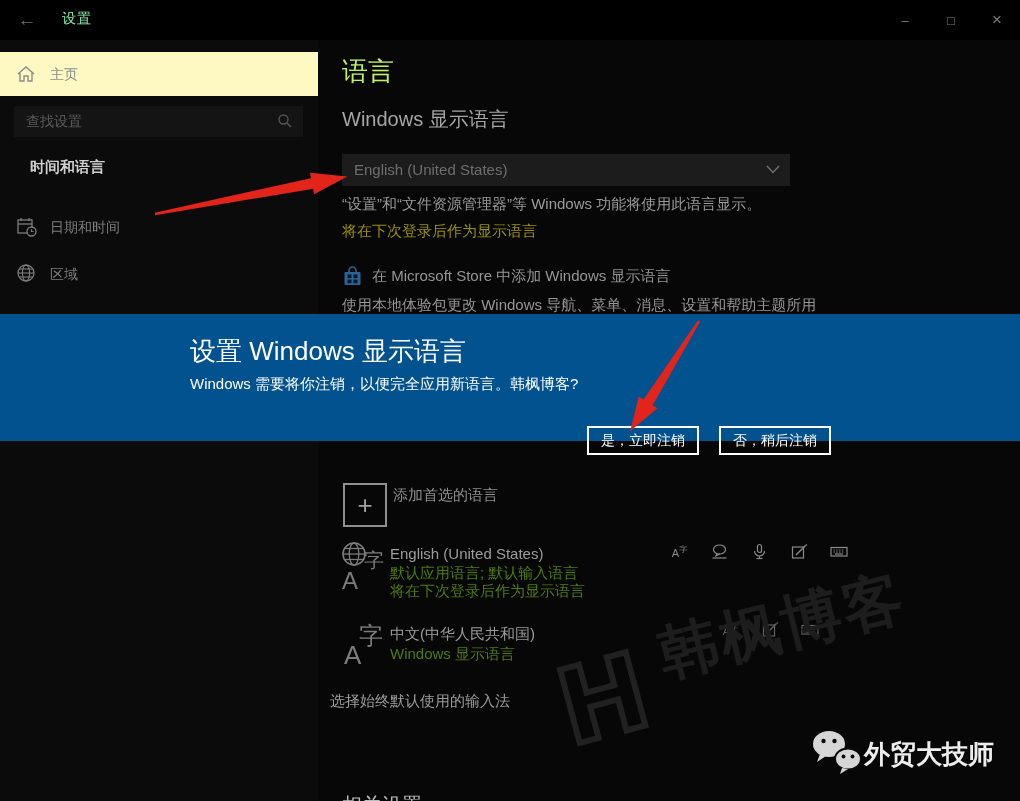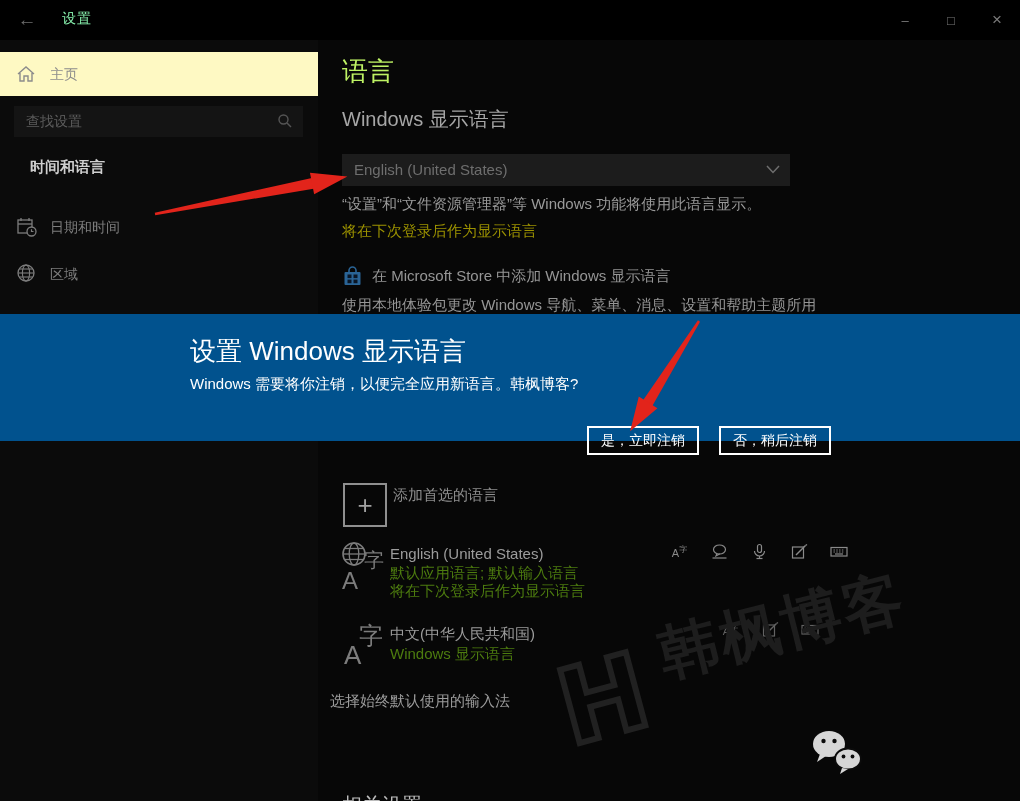"外贸大技师" div.wechat-name { html: none -> <div>外贸大技师</div> }
